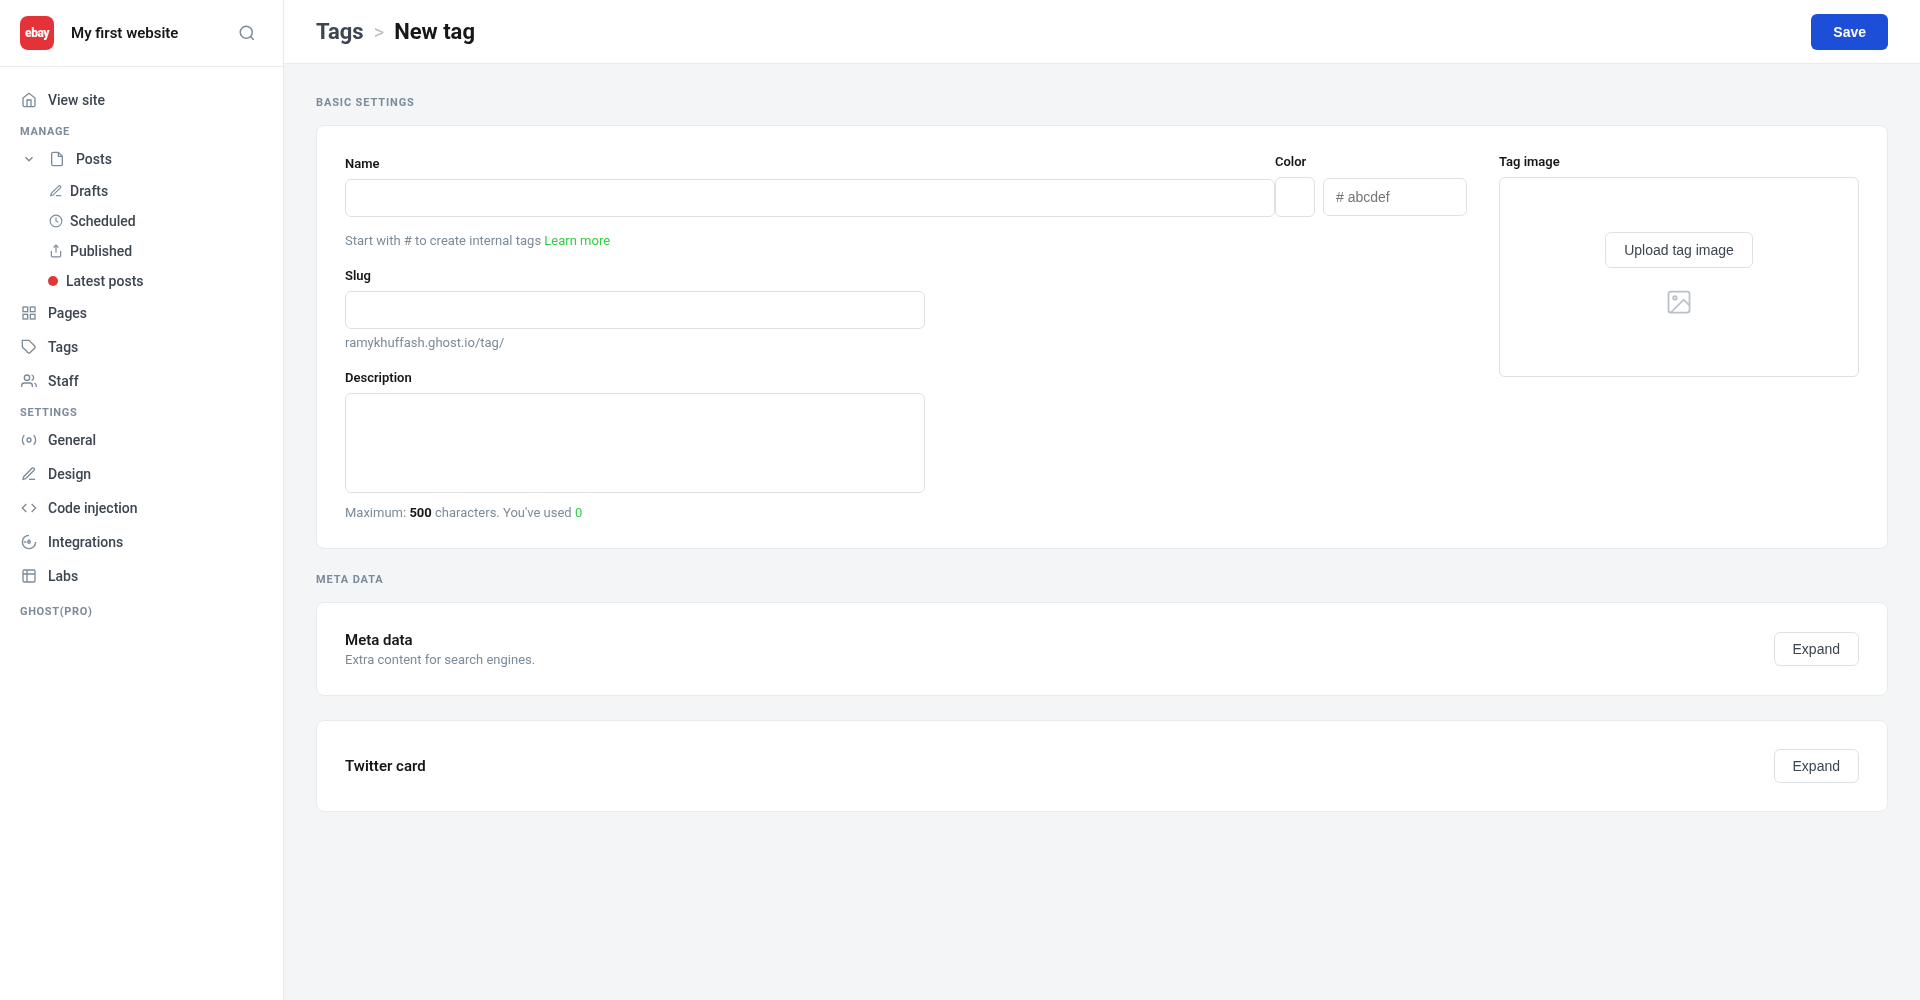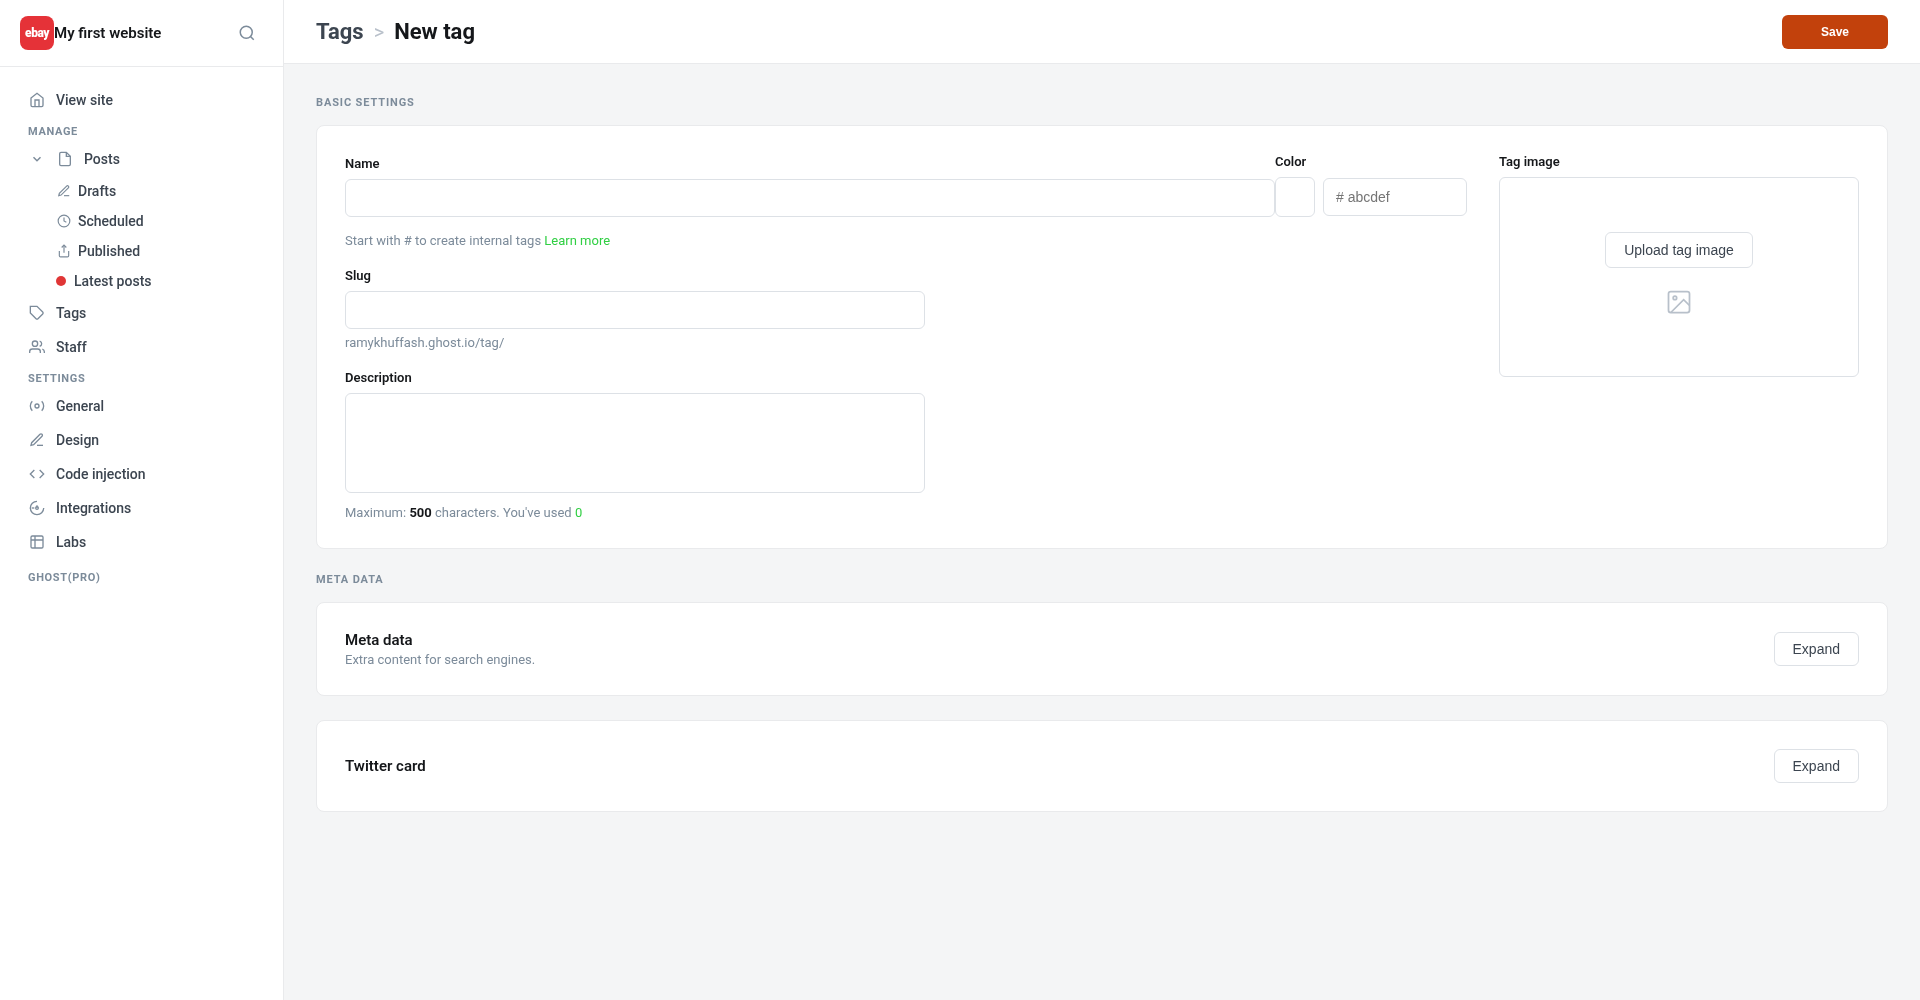"ebay" .sidebar-brand { gap: 0 -> 17px }
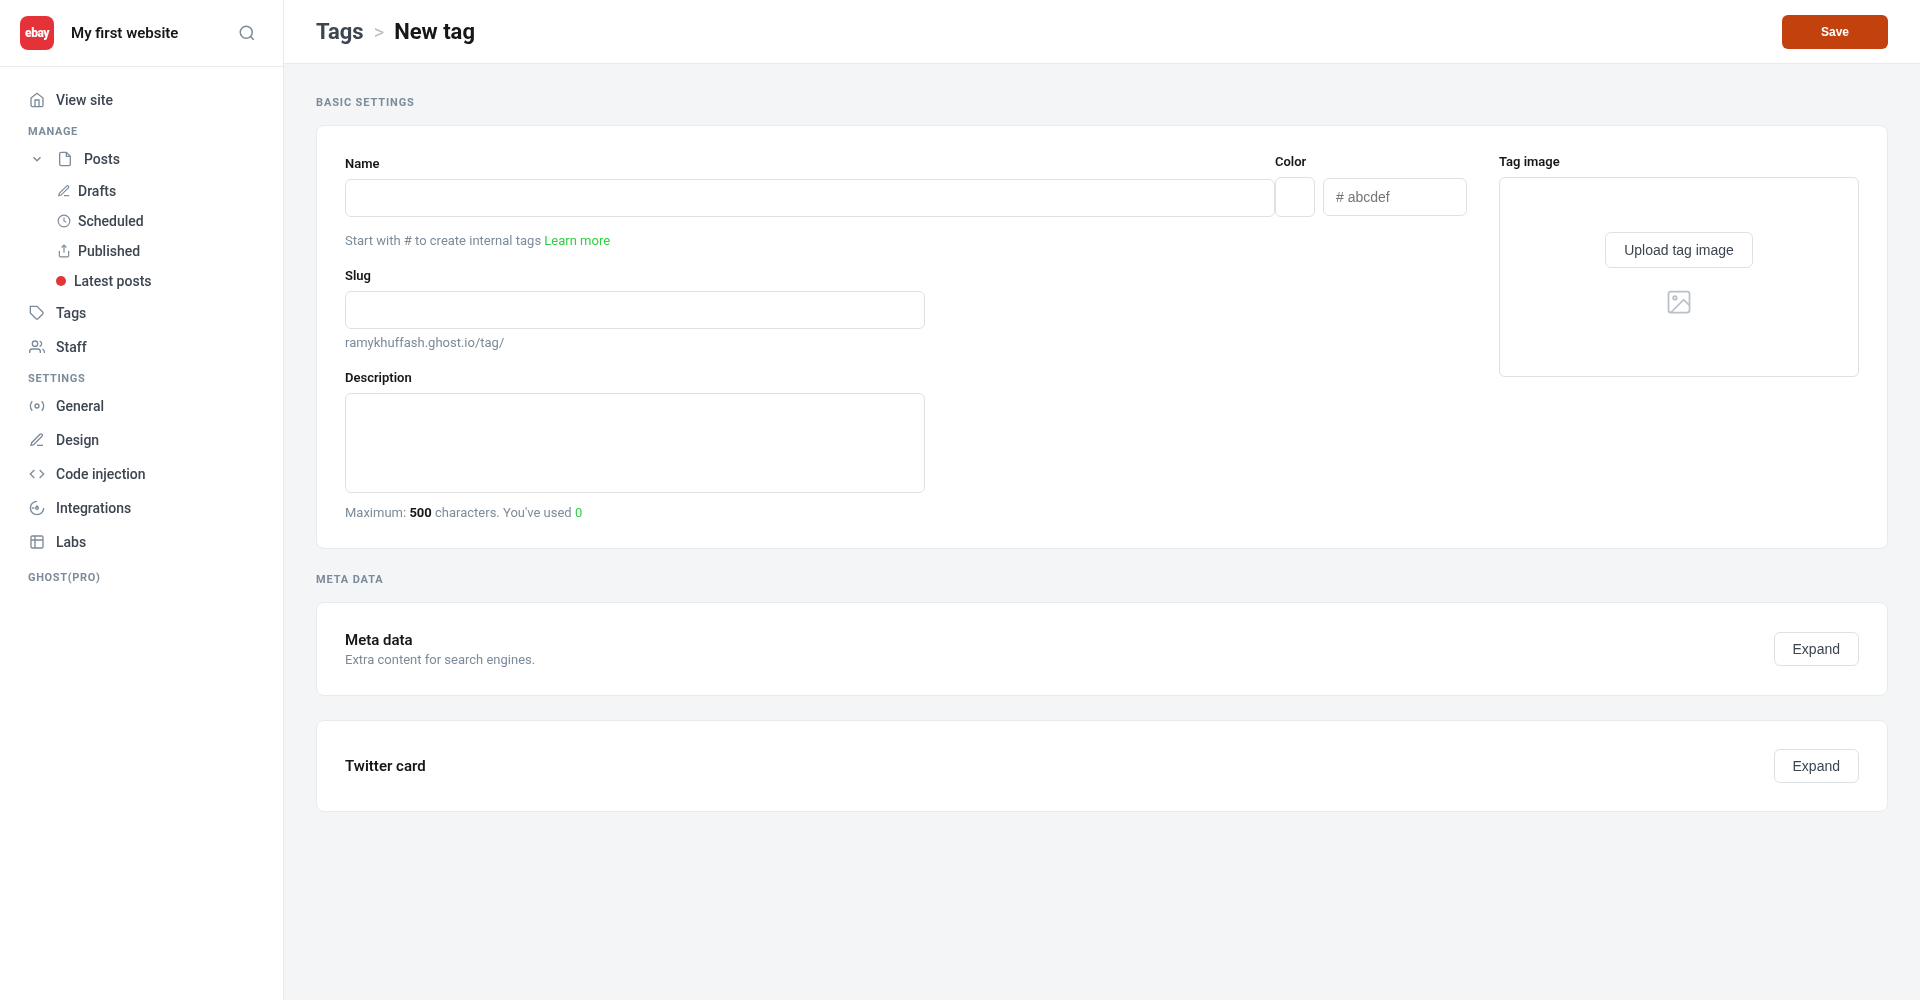"Save" .save-btn { background: #c2410c -> #1d4ed8; font-size: 12px -> 14px; padding: 10px 39px -> 10px 22px }
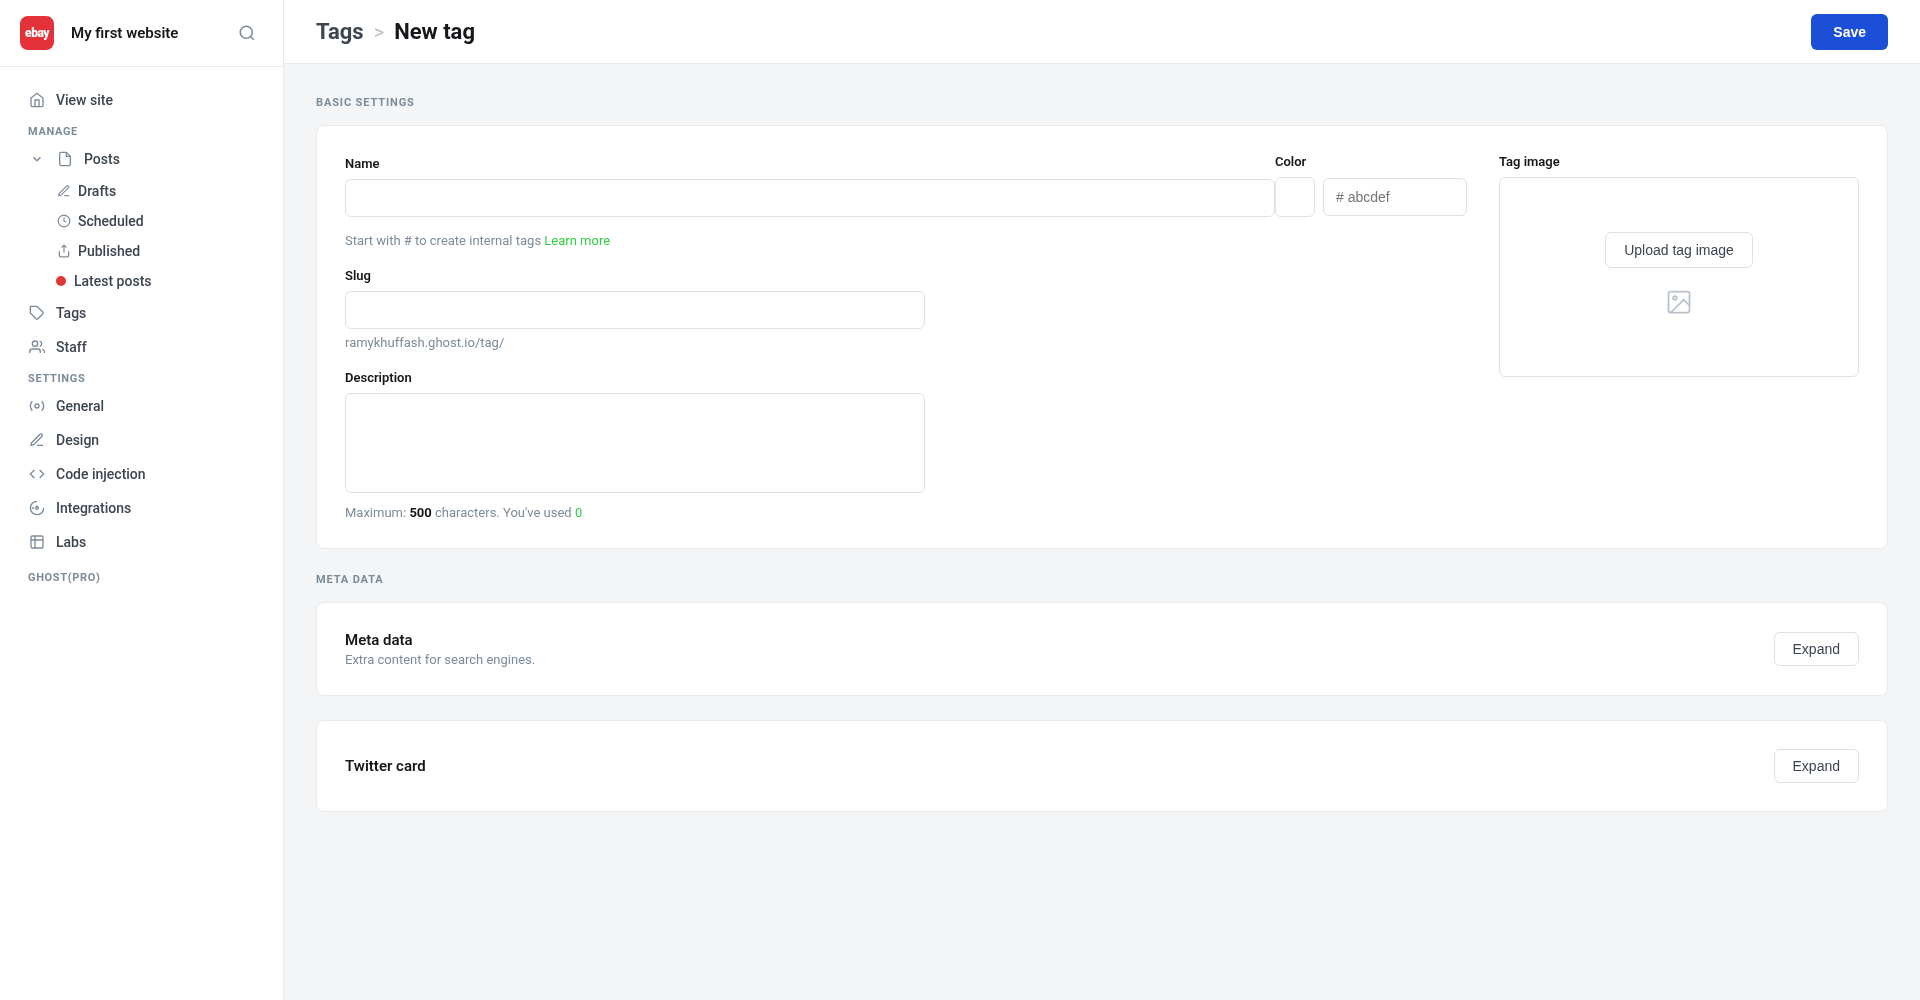"View site" .sidebar-nav { padding: 16px 8px -> 16px 0 }
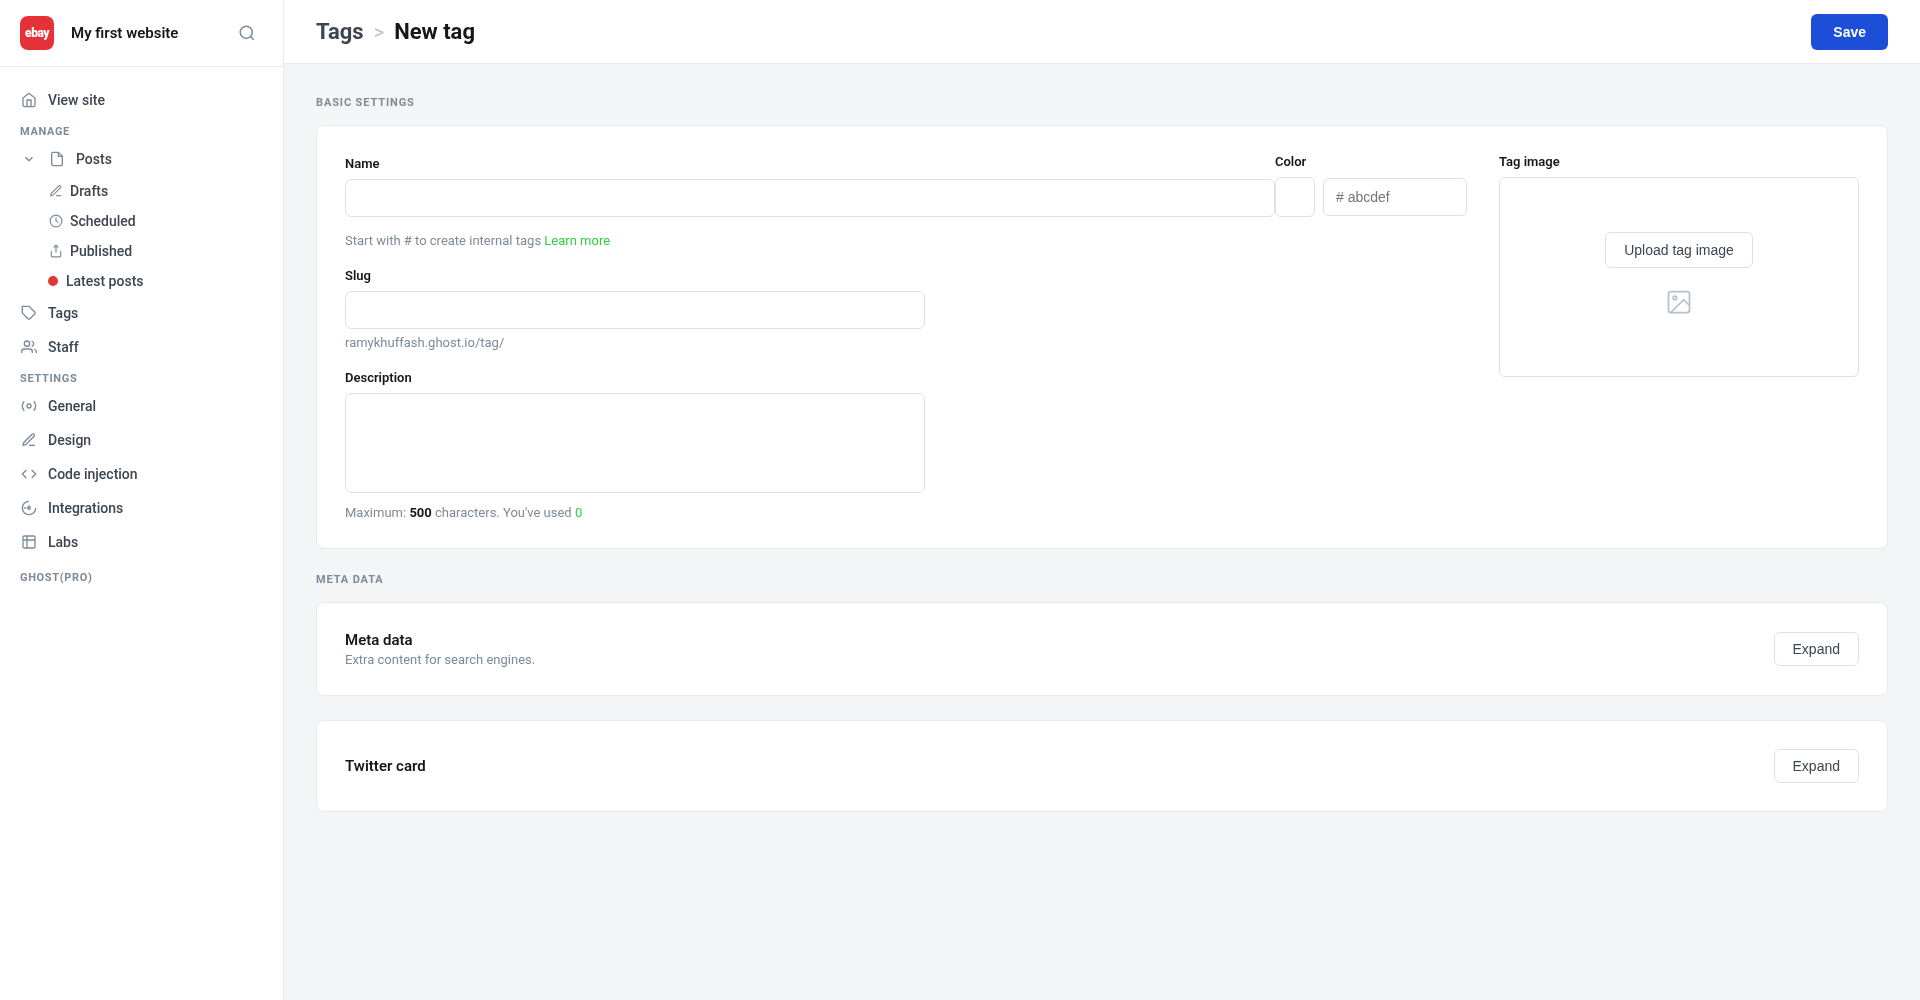"Pages" div.nav-item { html: none -> <div> <span> <svg> <rect></rect> <rect></rect> <rect></rect> <rect></rect> </svg> </span> <span>Pages</span> </div> }
